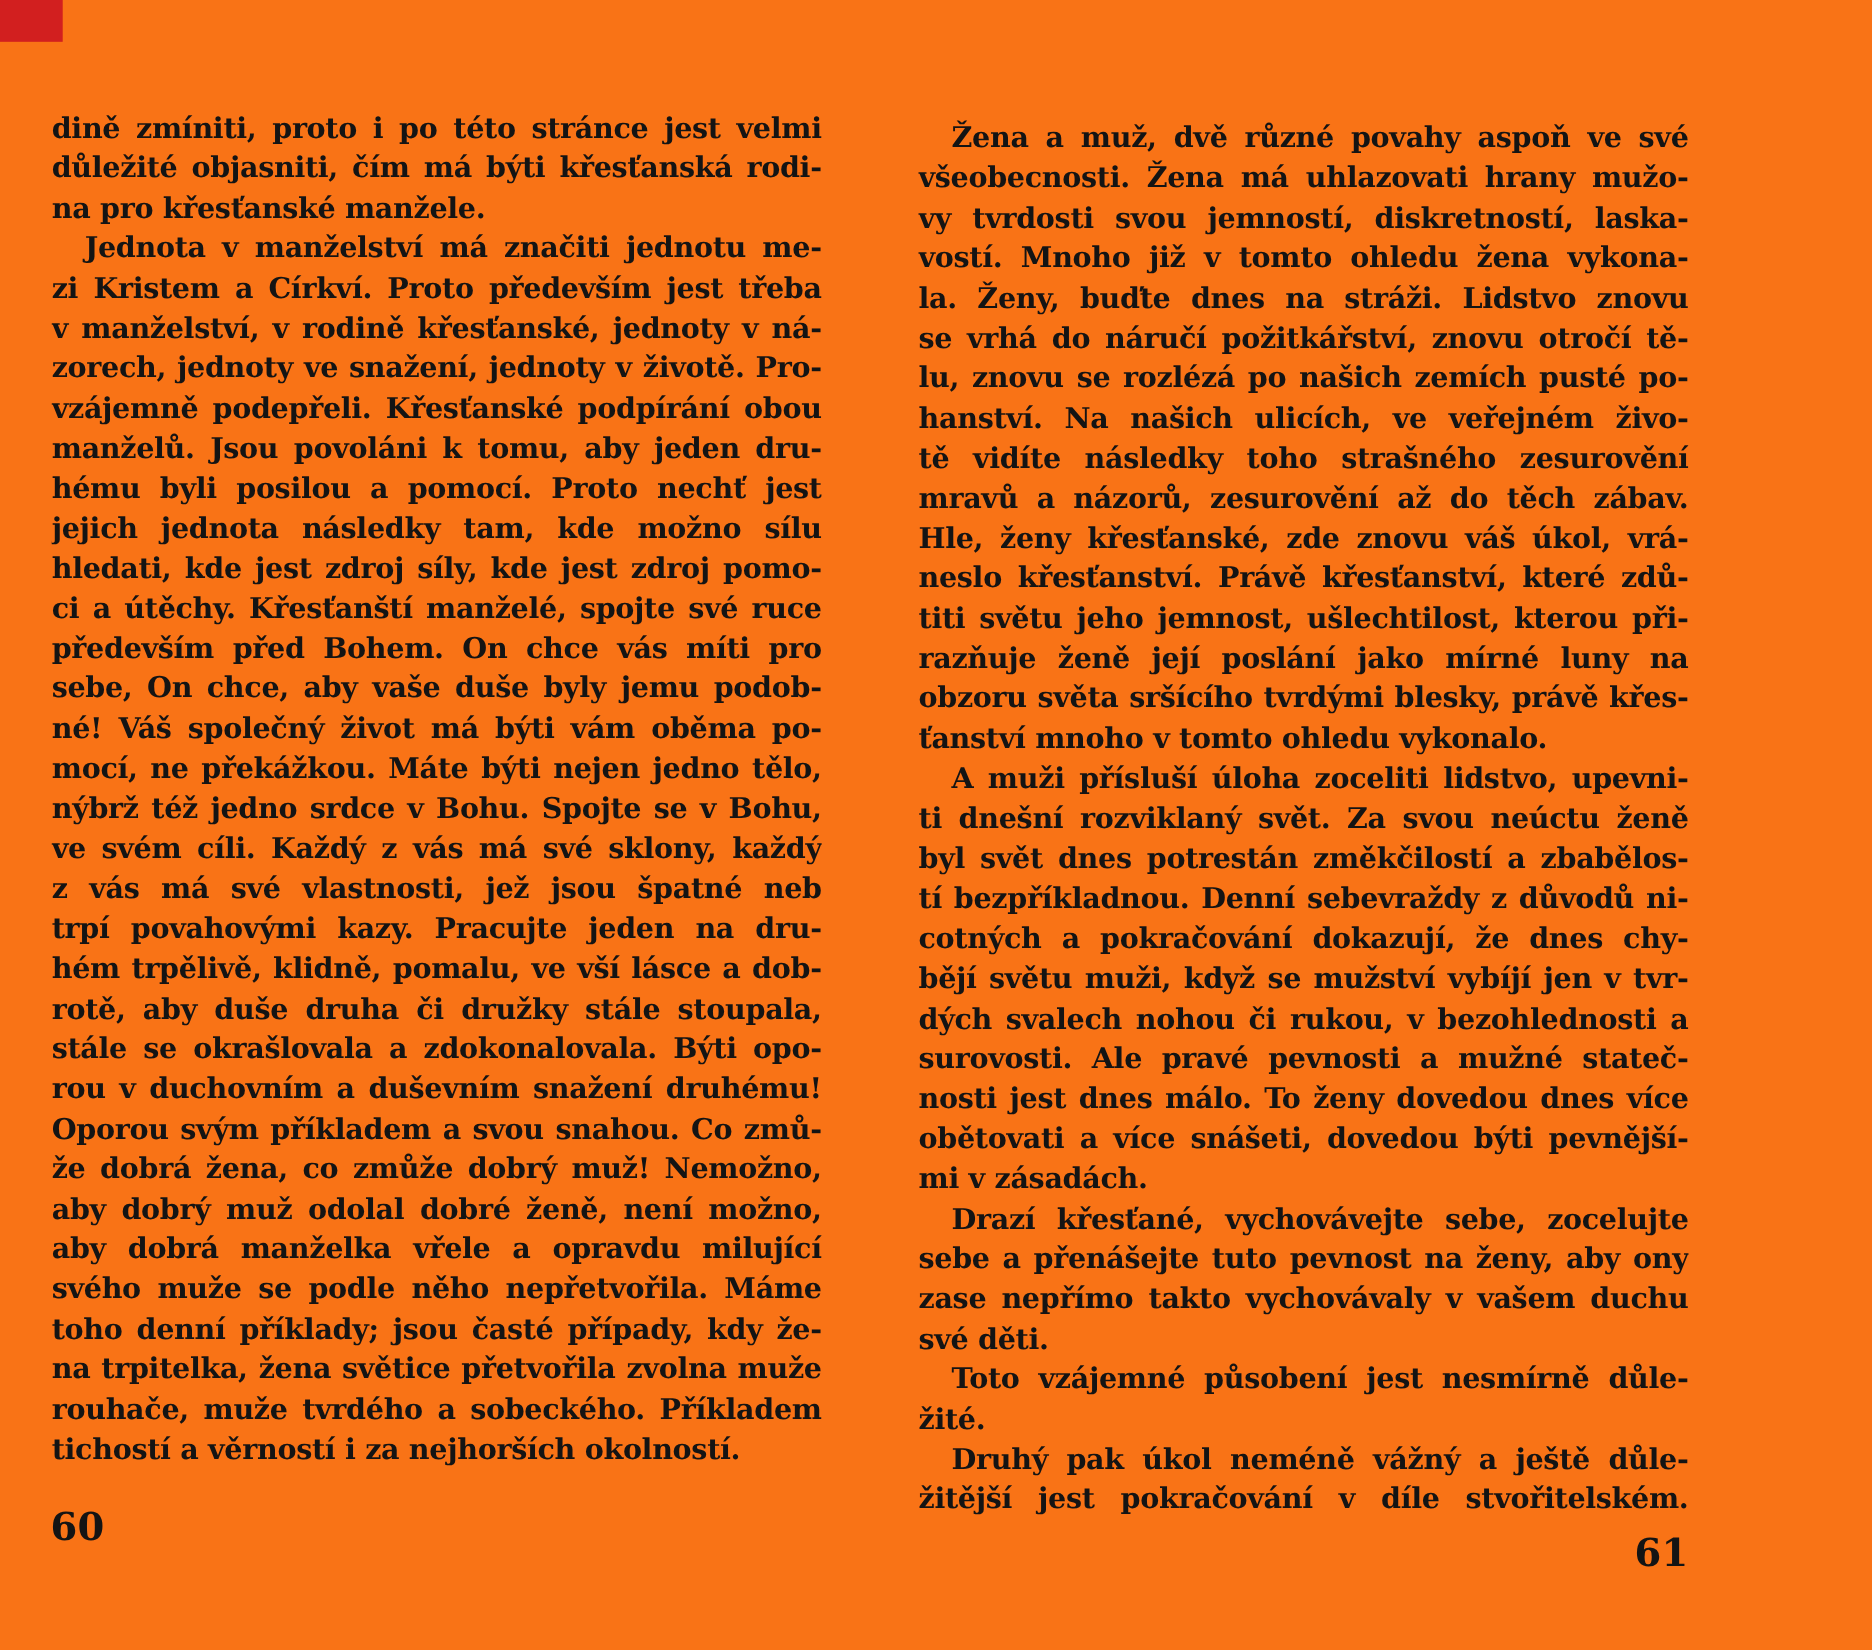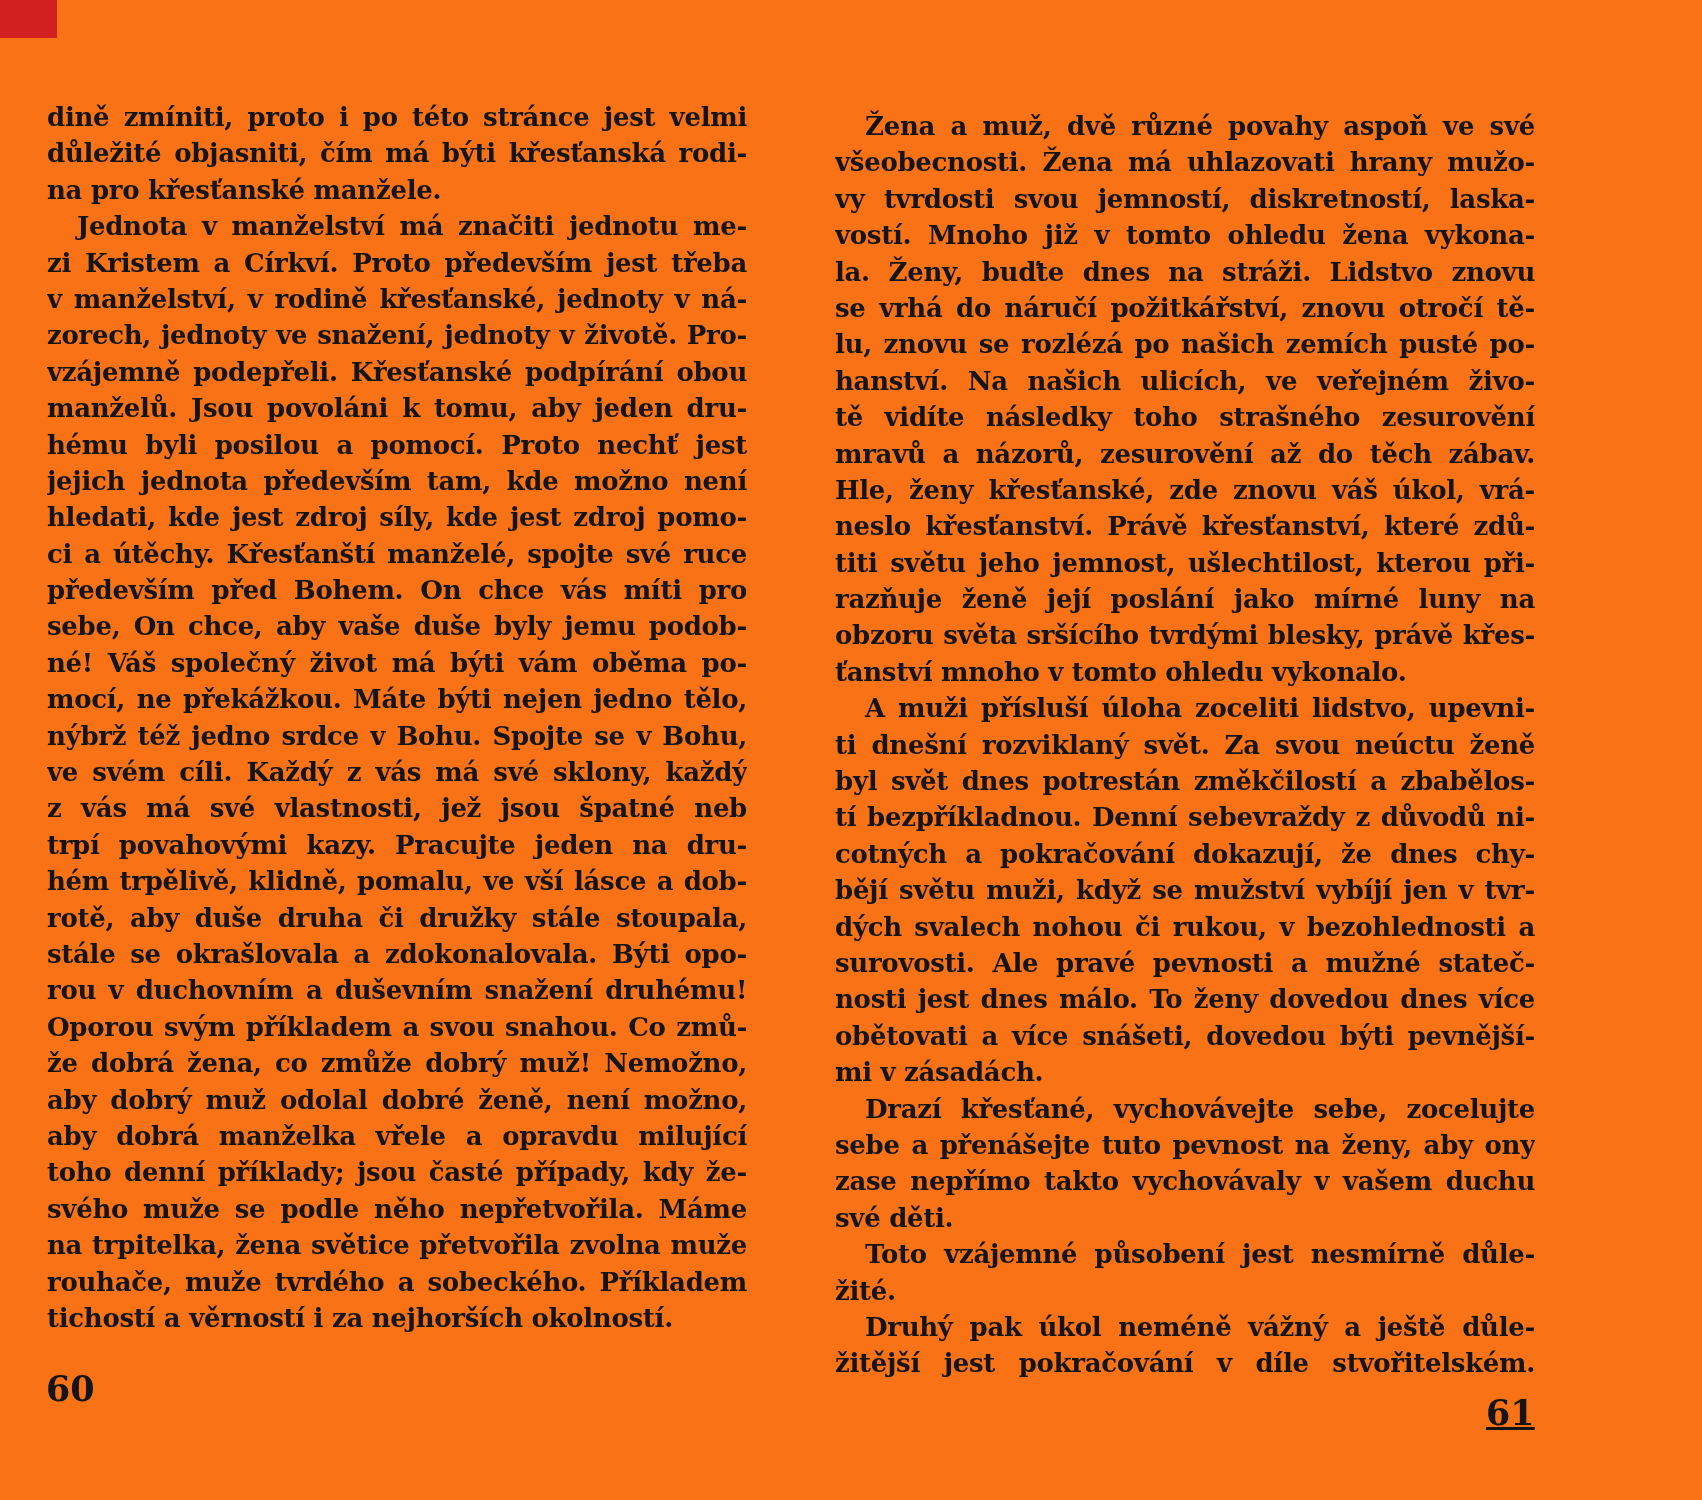"jejich jednota především tam, kde" div.line { text: především tam, kde možno není -> následky tam, kde možno sílu }
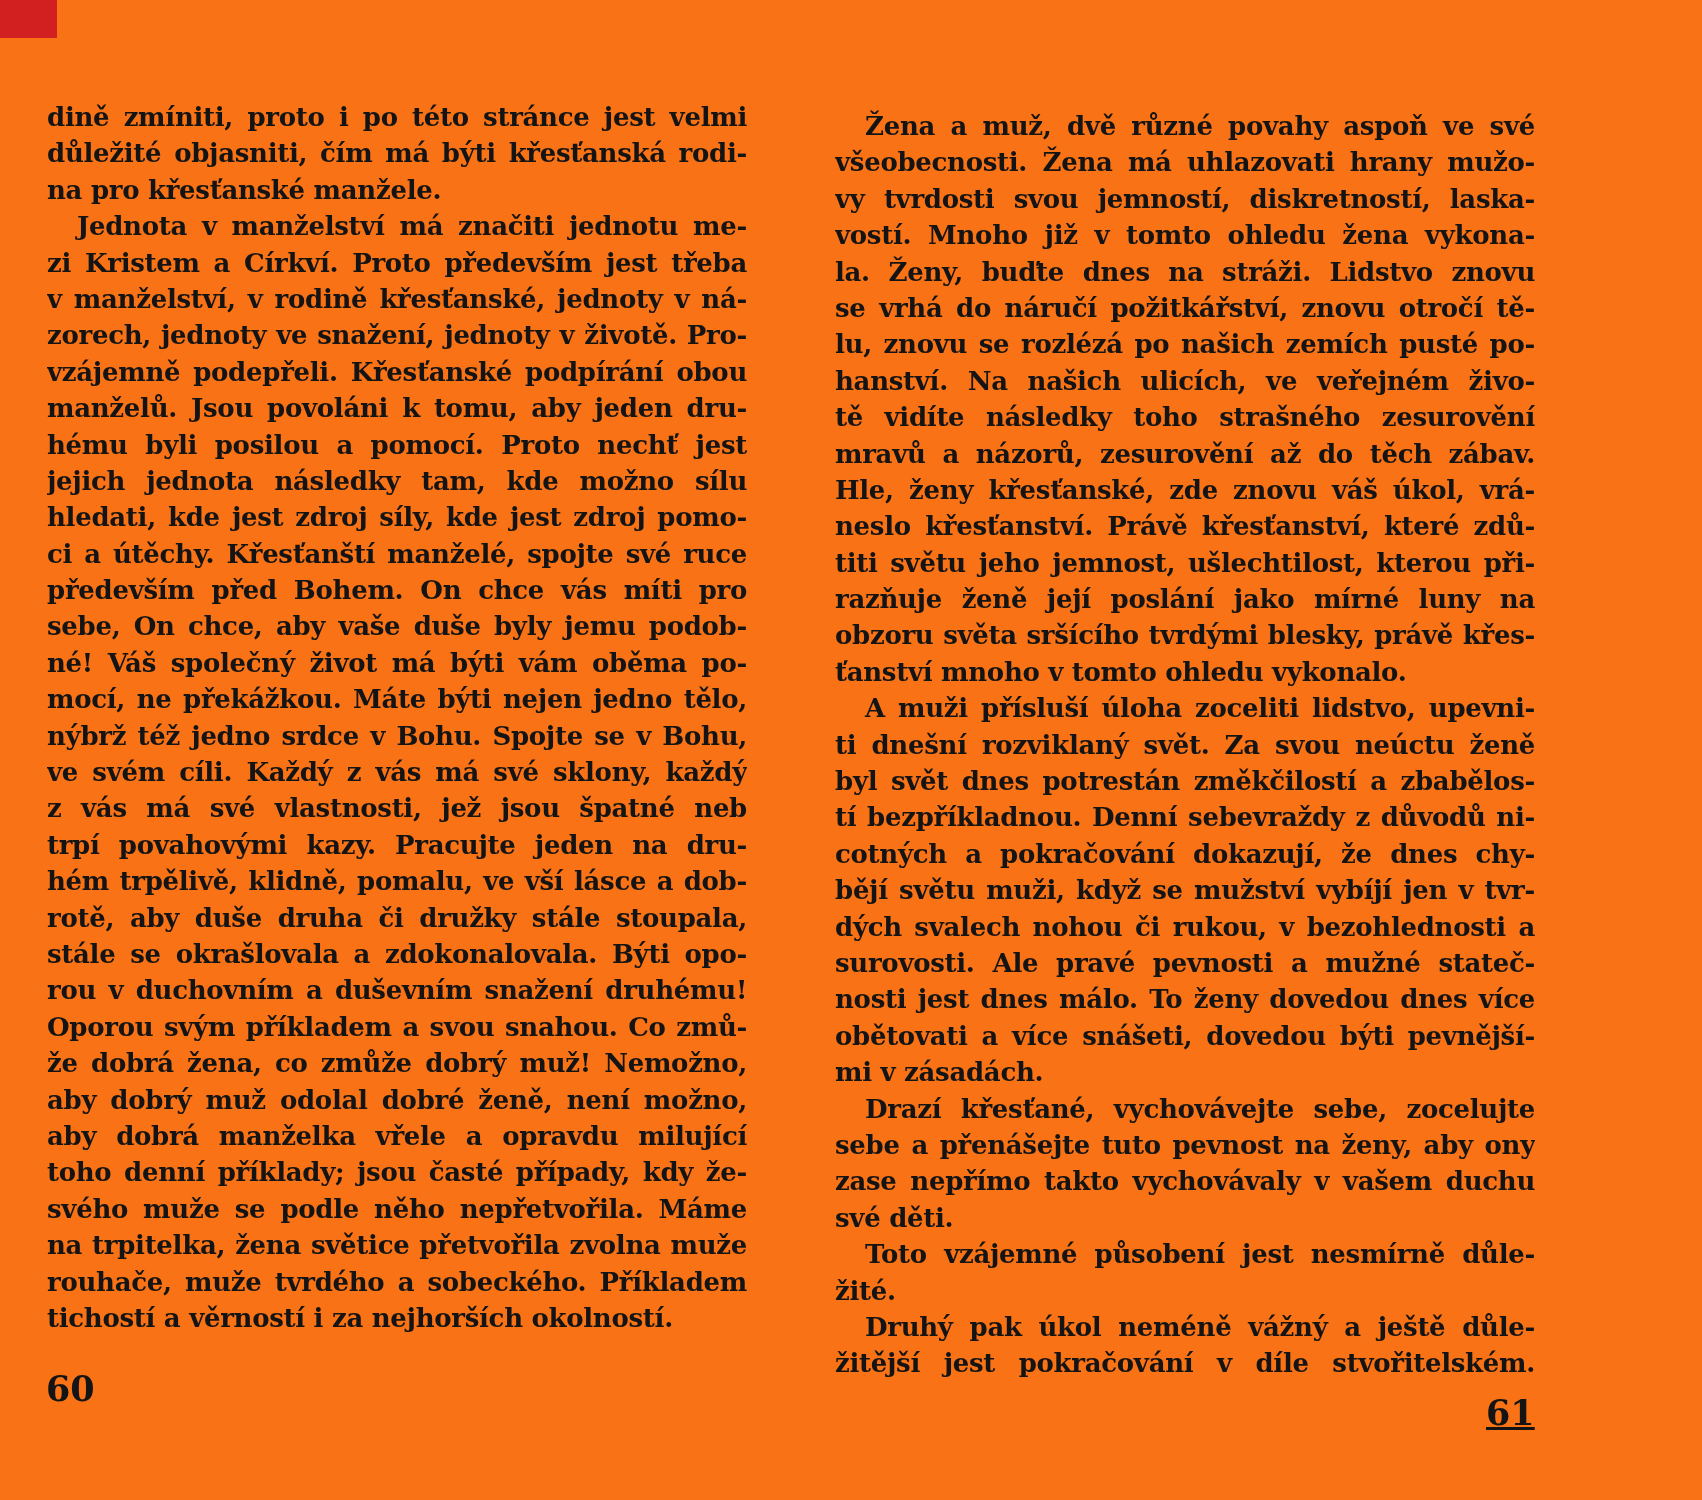"toho denní příklady; jsou časté" div.line { order: before "svého muže se podle něho" -> after "svého muže se podle něho" }
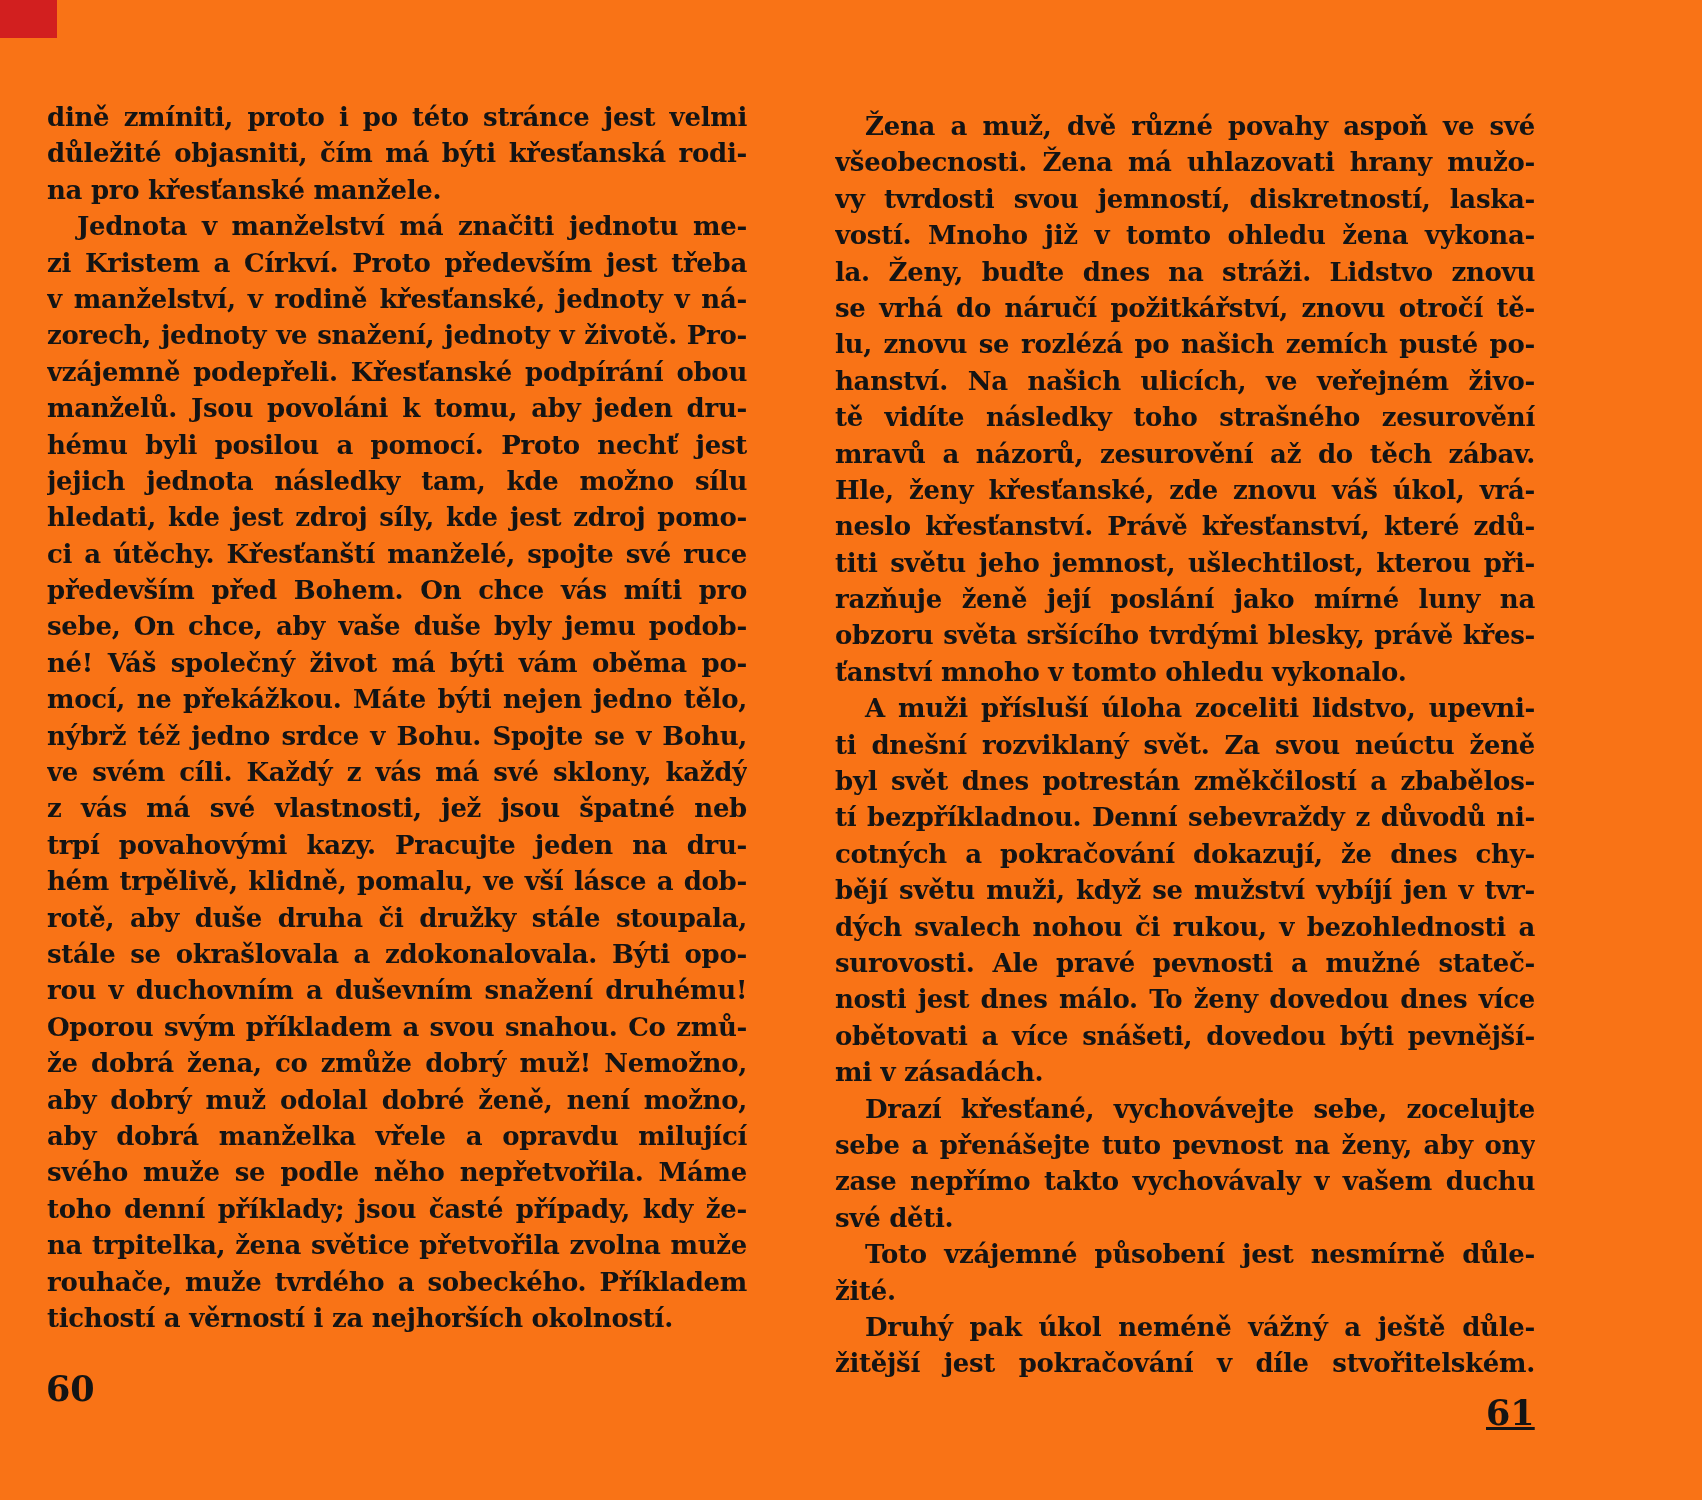"61" div.pagenum { text-decoration: underline -> none }
